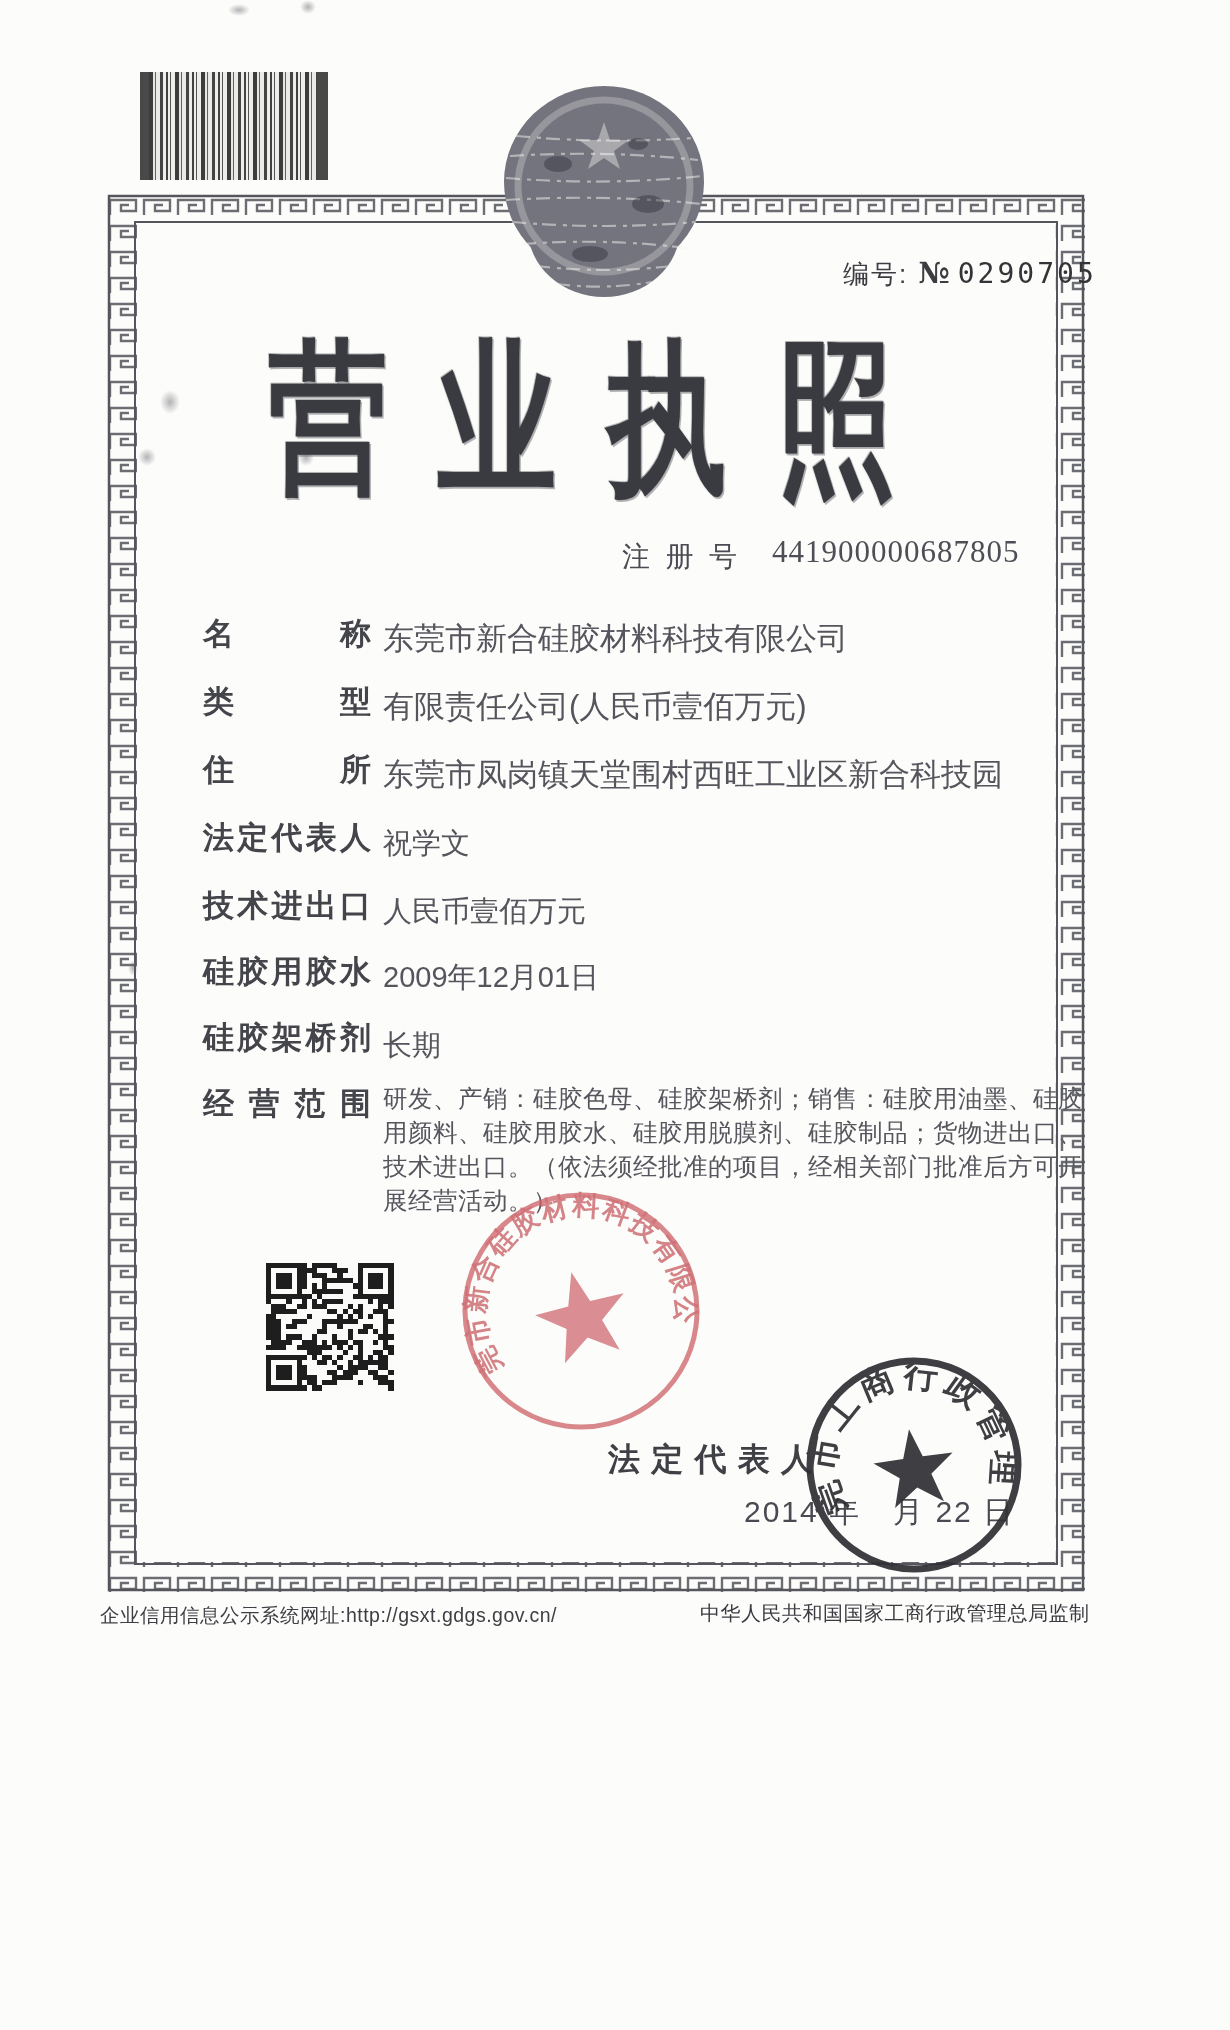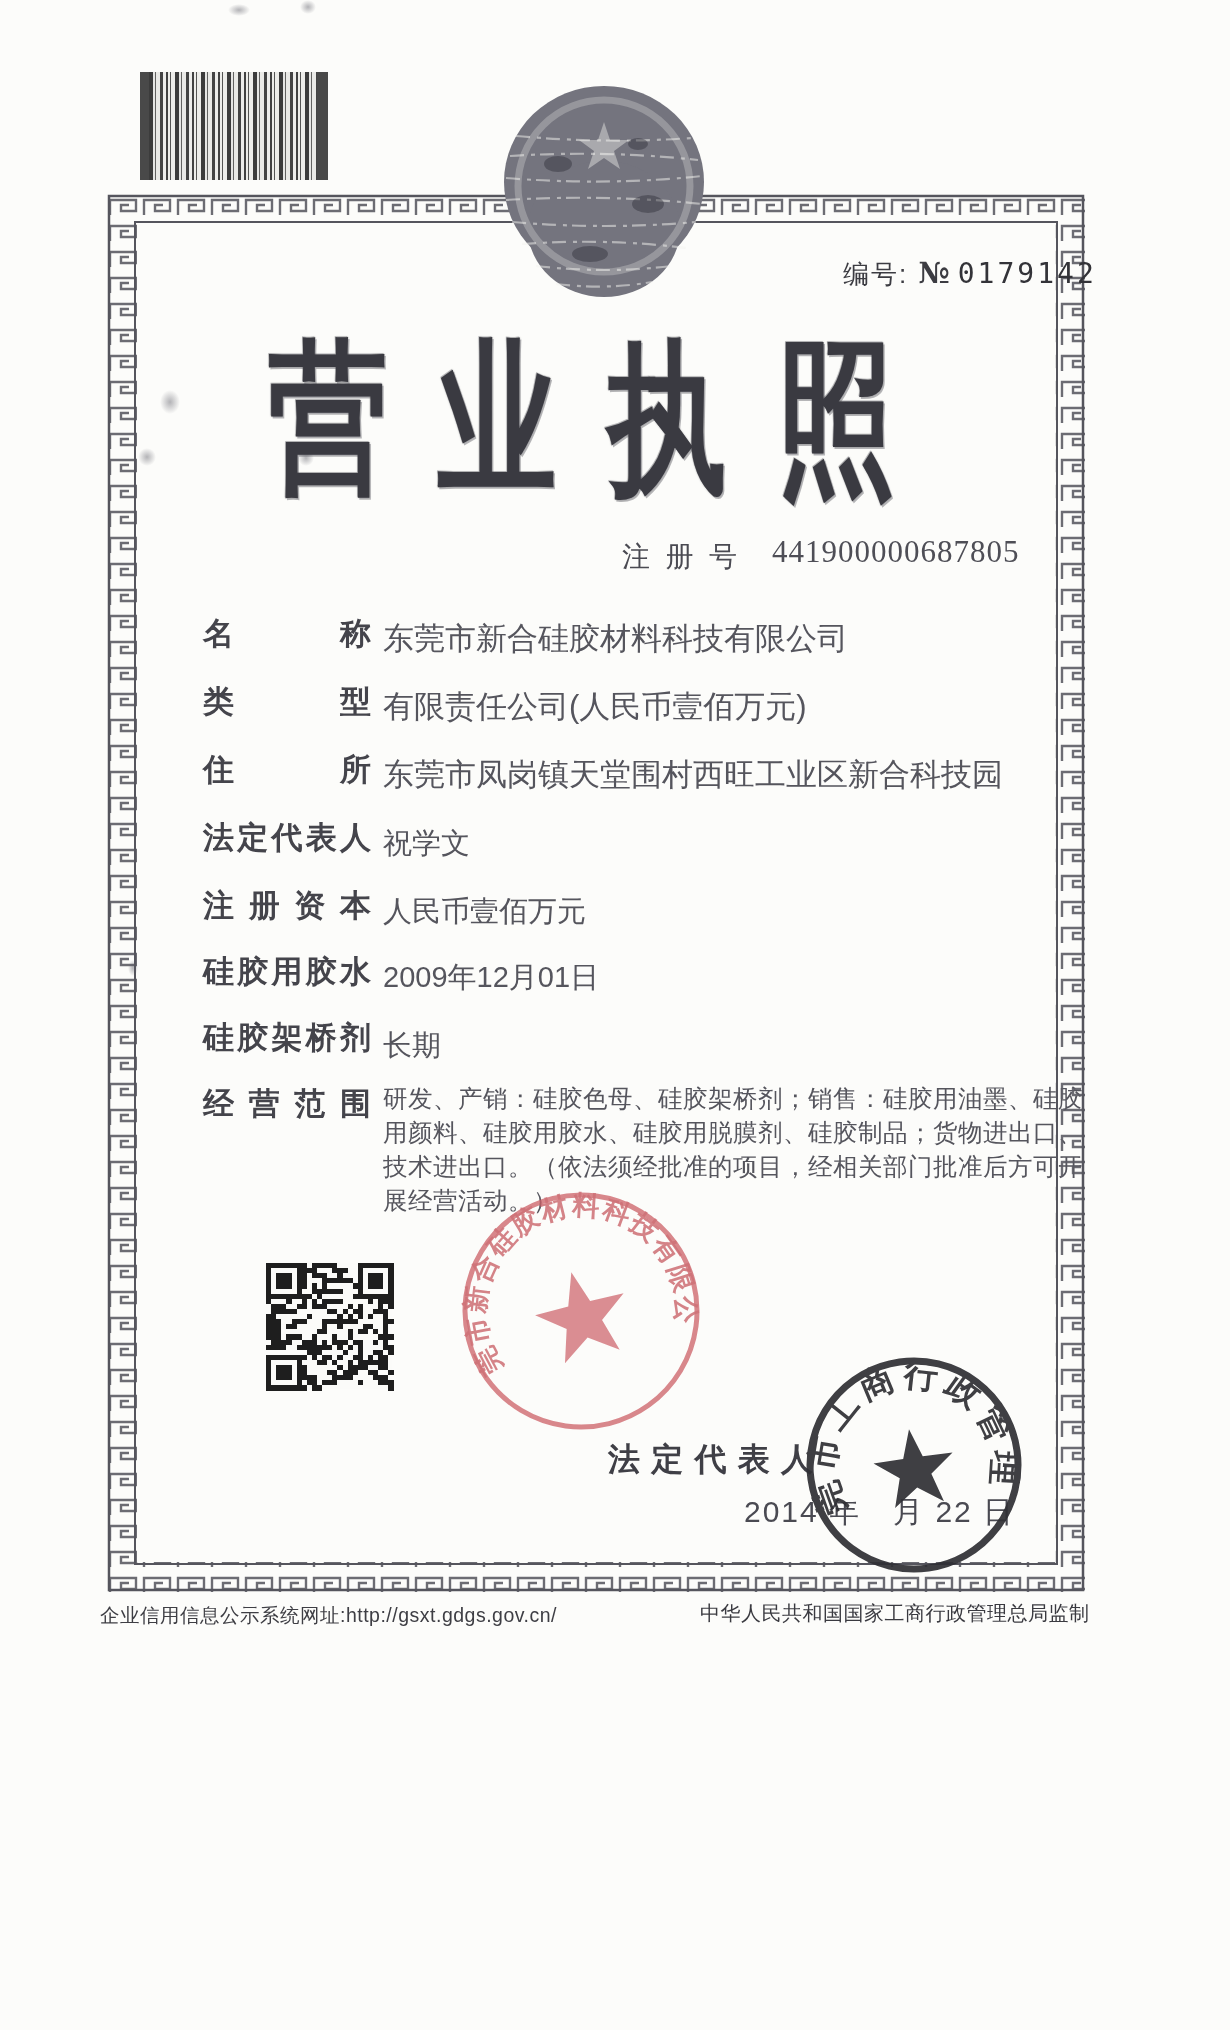"0179142" span.num { text: 0179142 -> 0290705 }
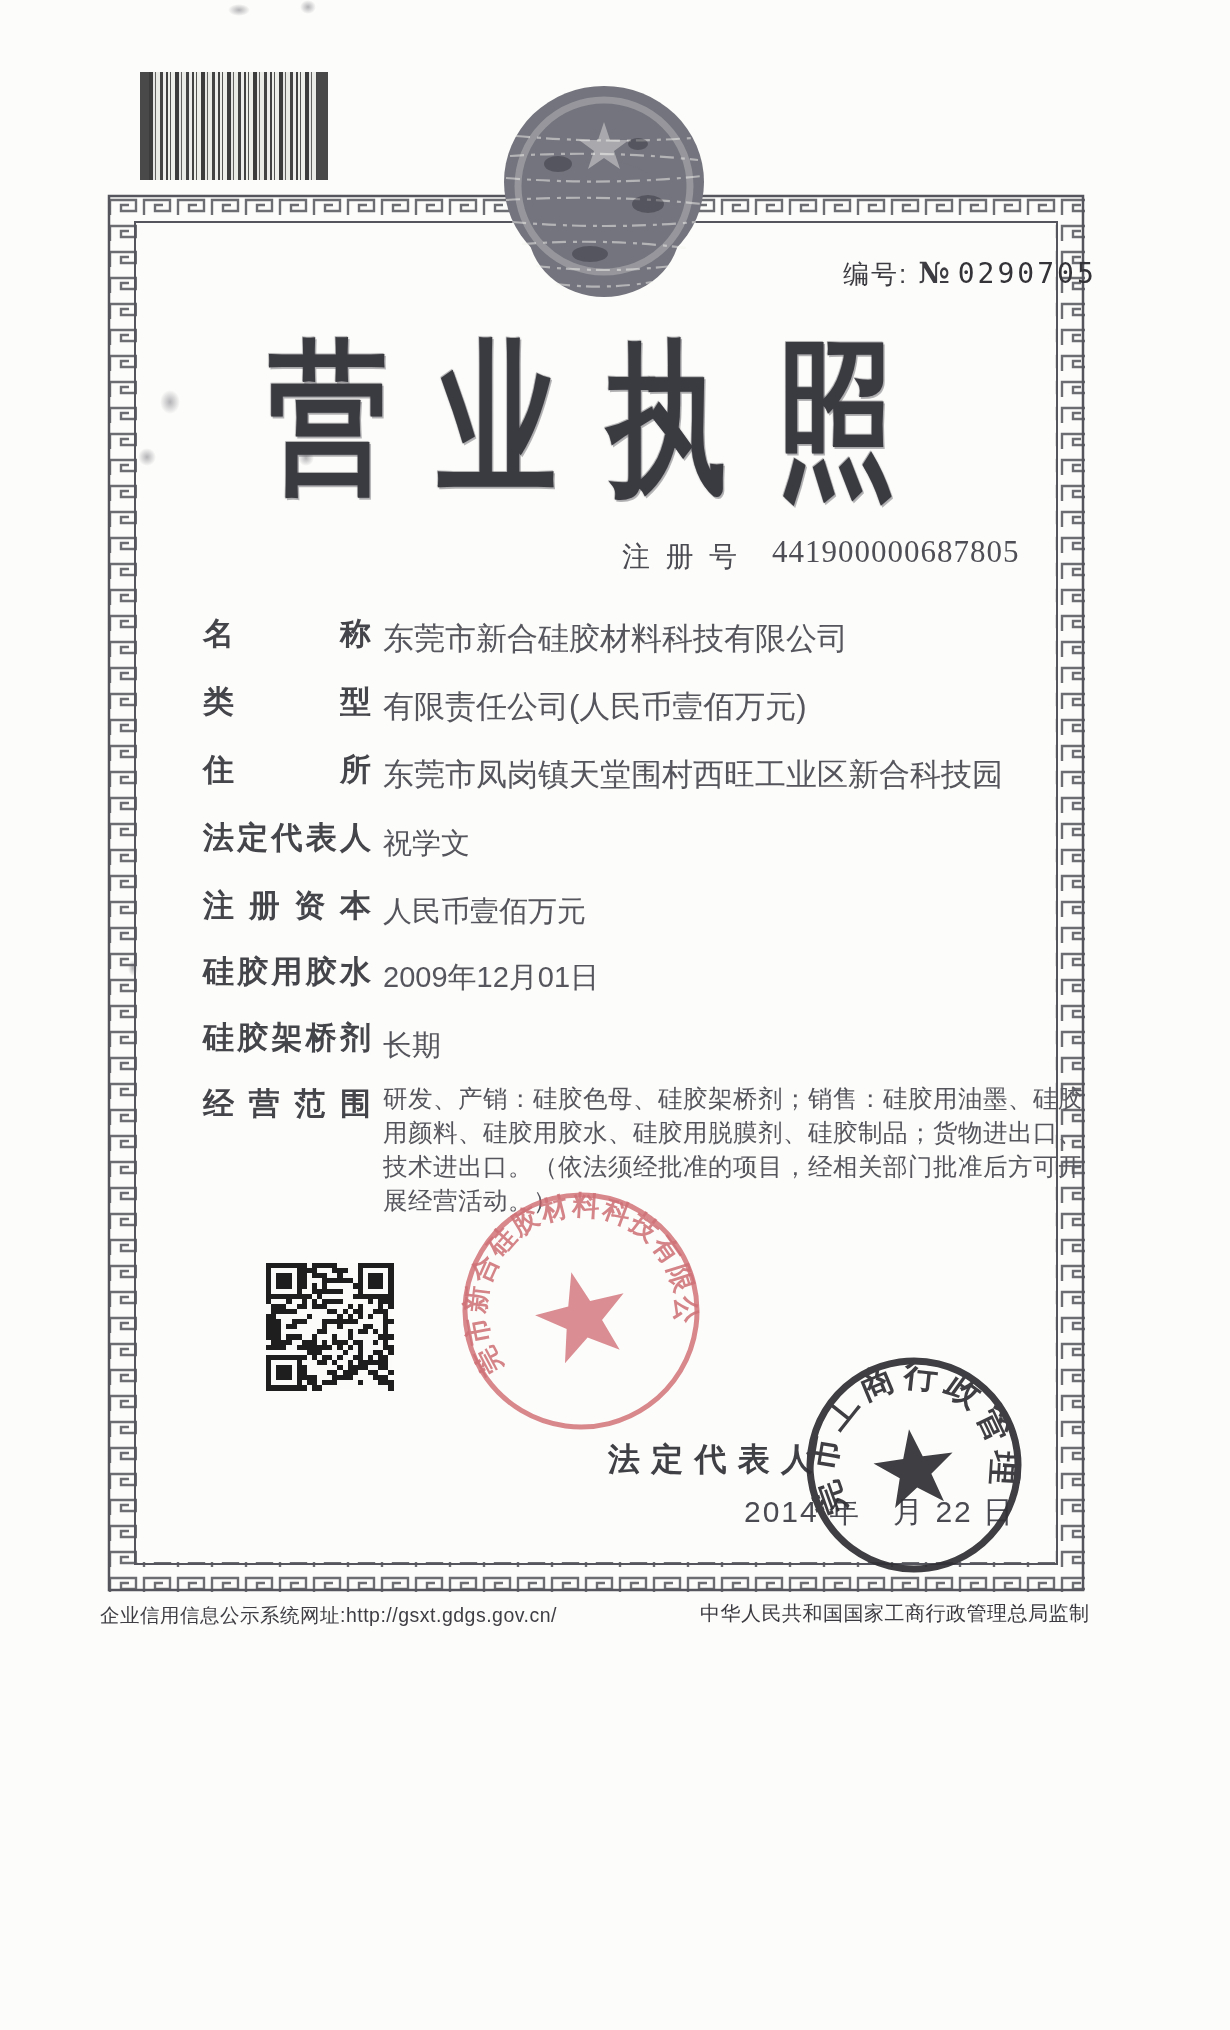"注册资本" div.field-label { text: 注册资本 -> 技术进出口 }
